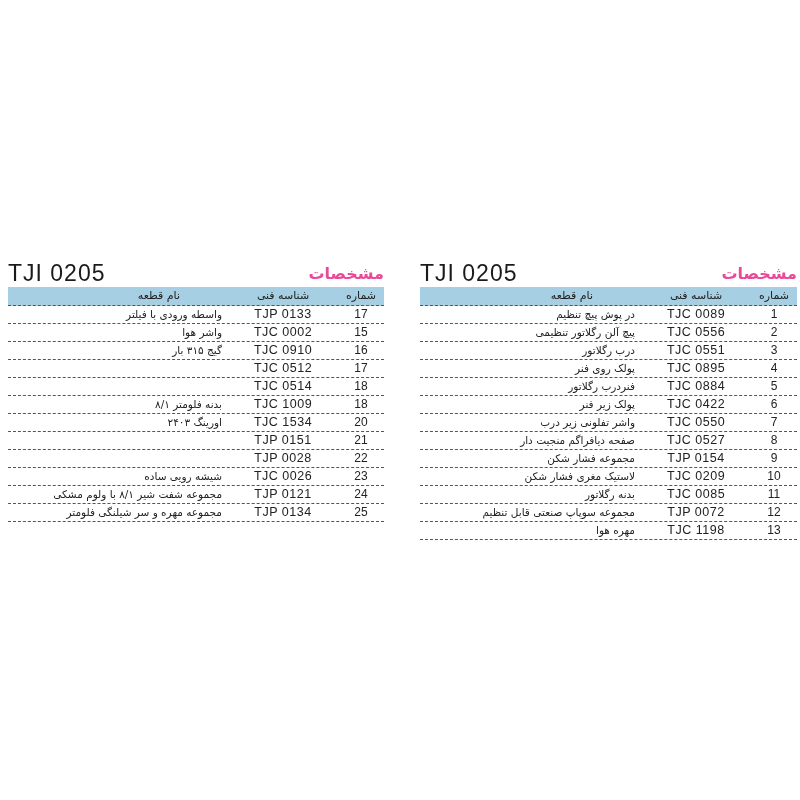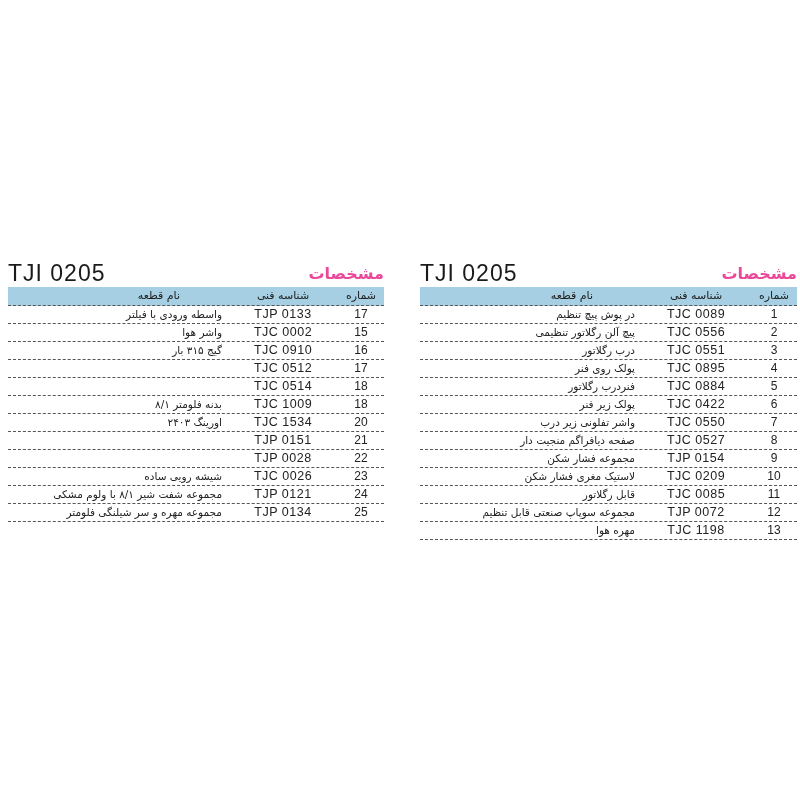"قابل رگلاتور" div.c-name { text: قابل -> بدنه }
